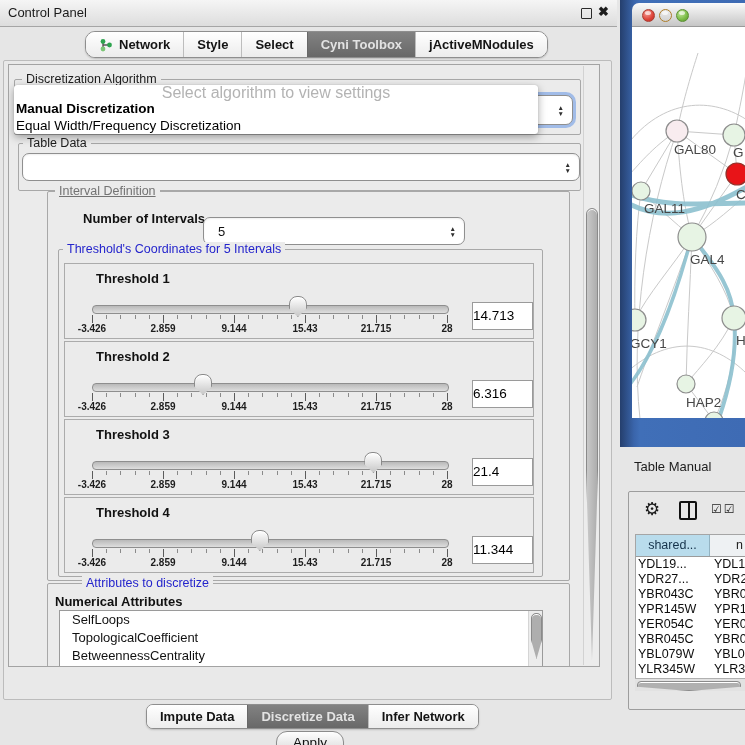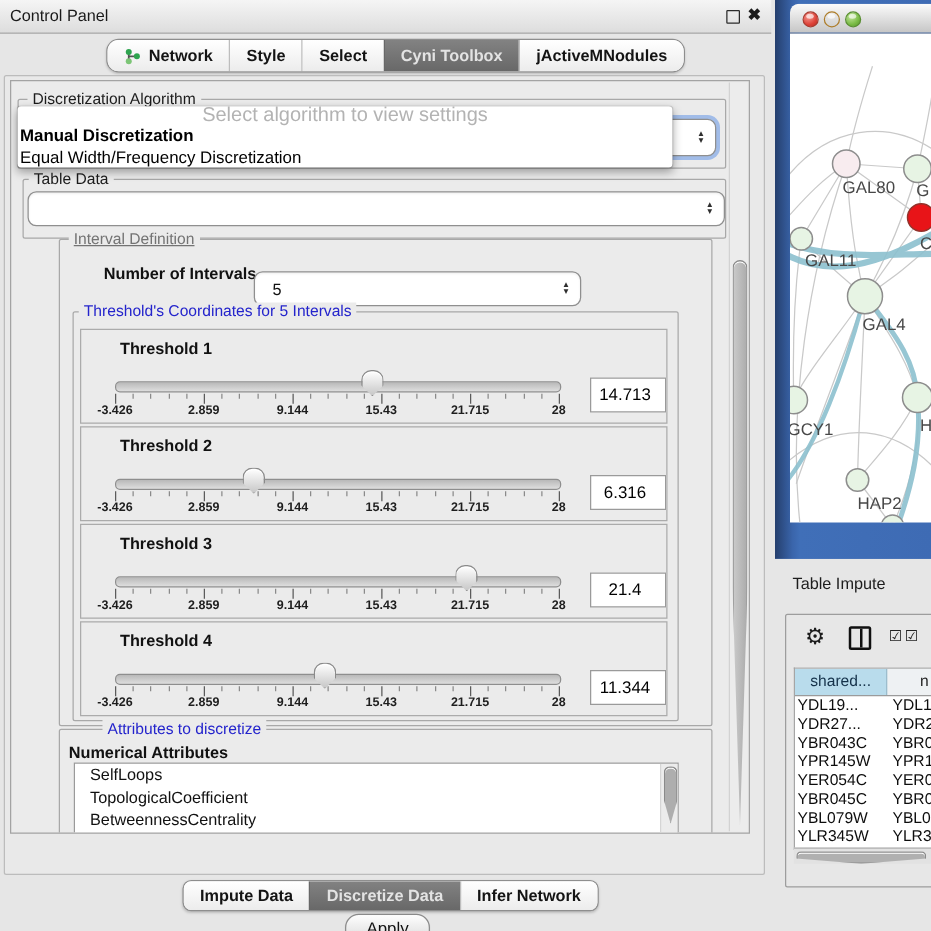"14.713" .thr-value { text-align: center -> left }
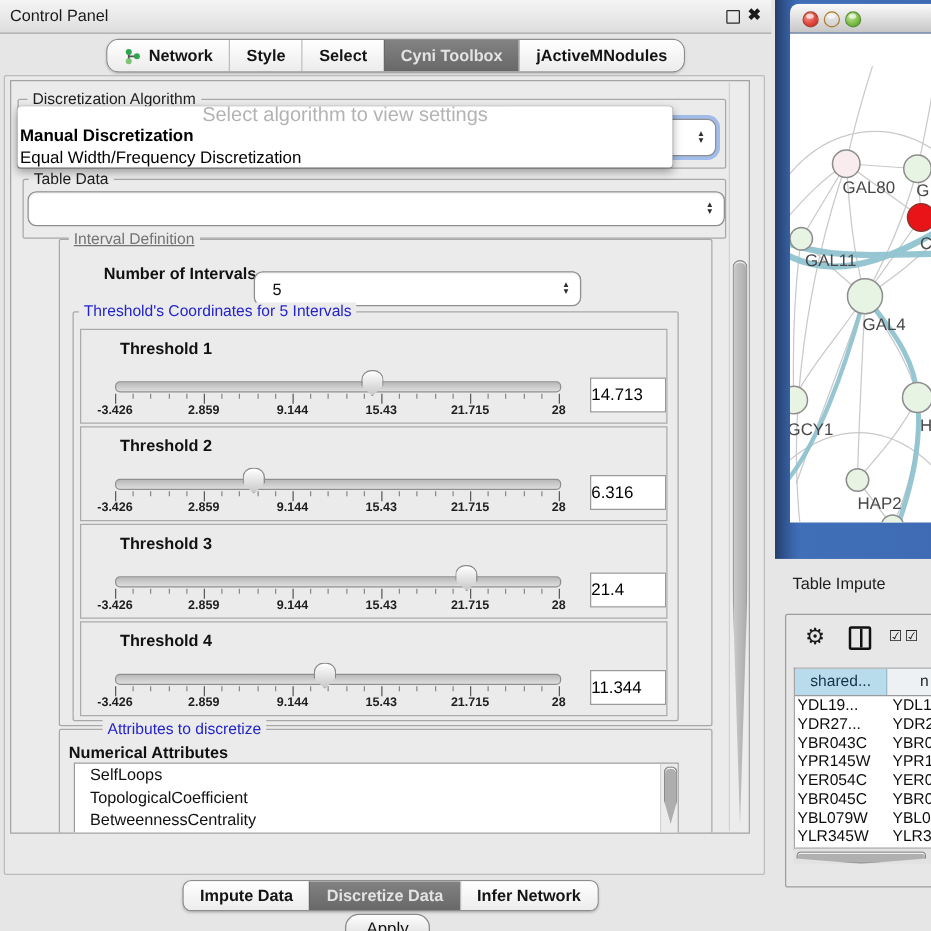"Table Impute" div.tp-title { text: Impute -> Manual }
